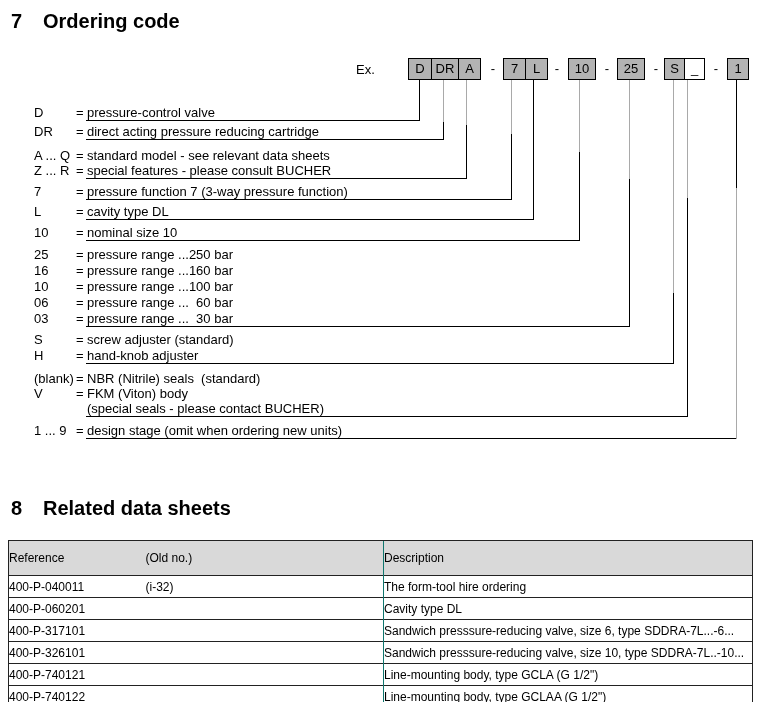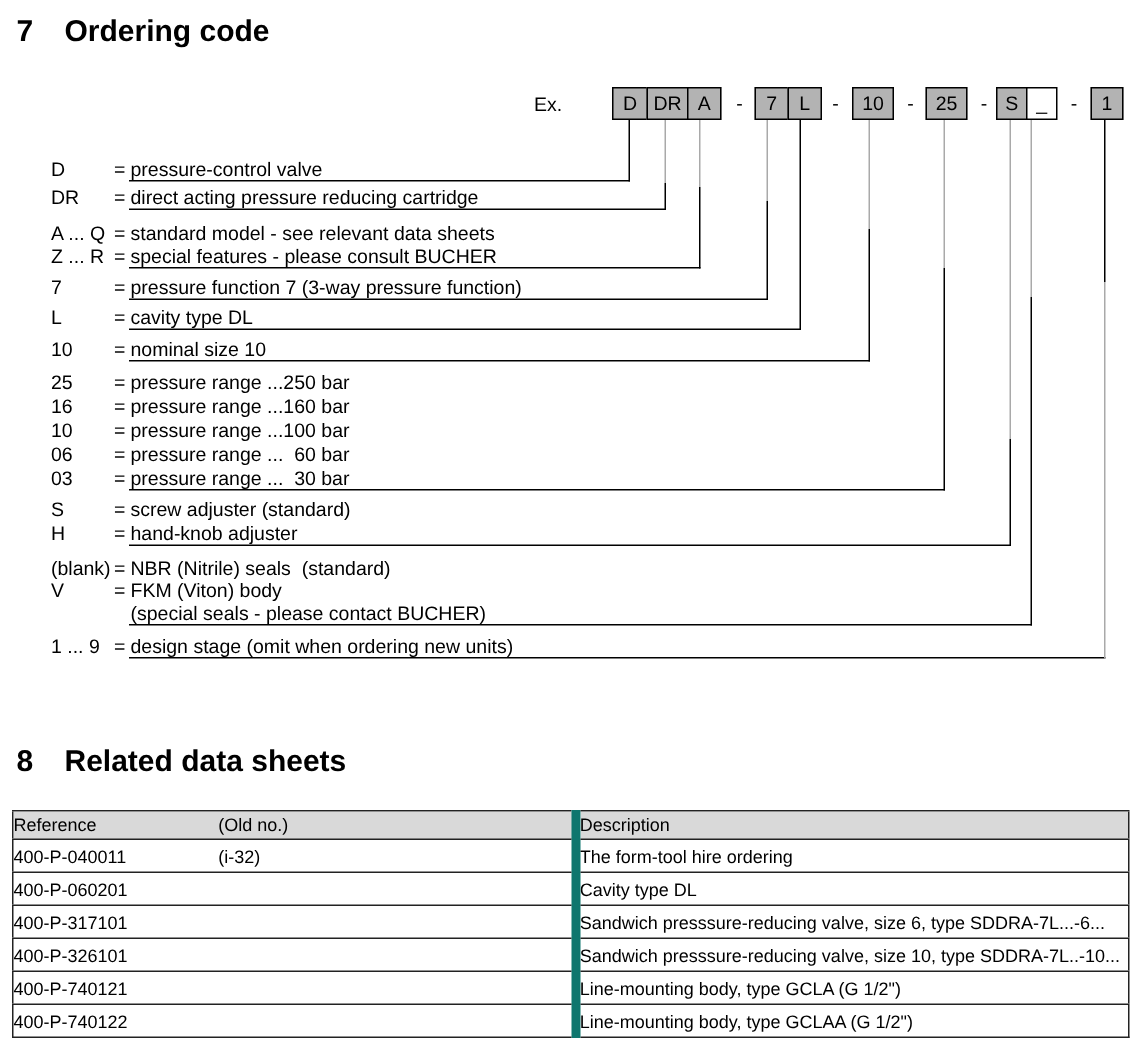"Reference" .ds-table thead tr { height: 19px -> 35px }
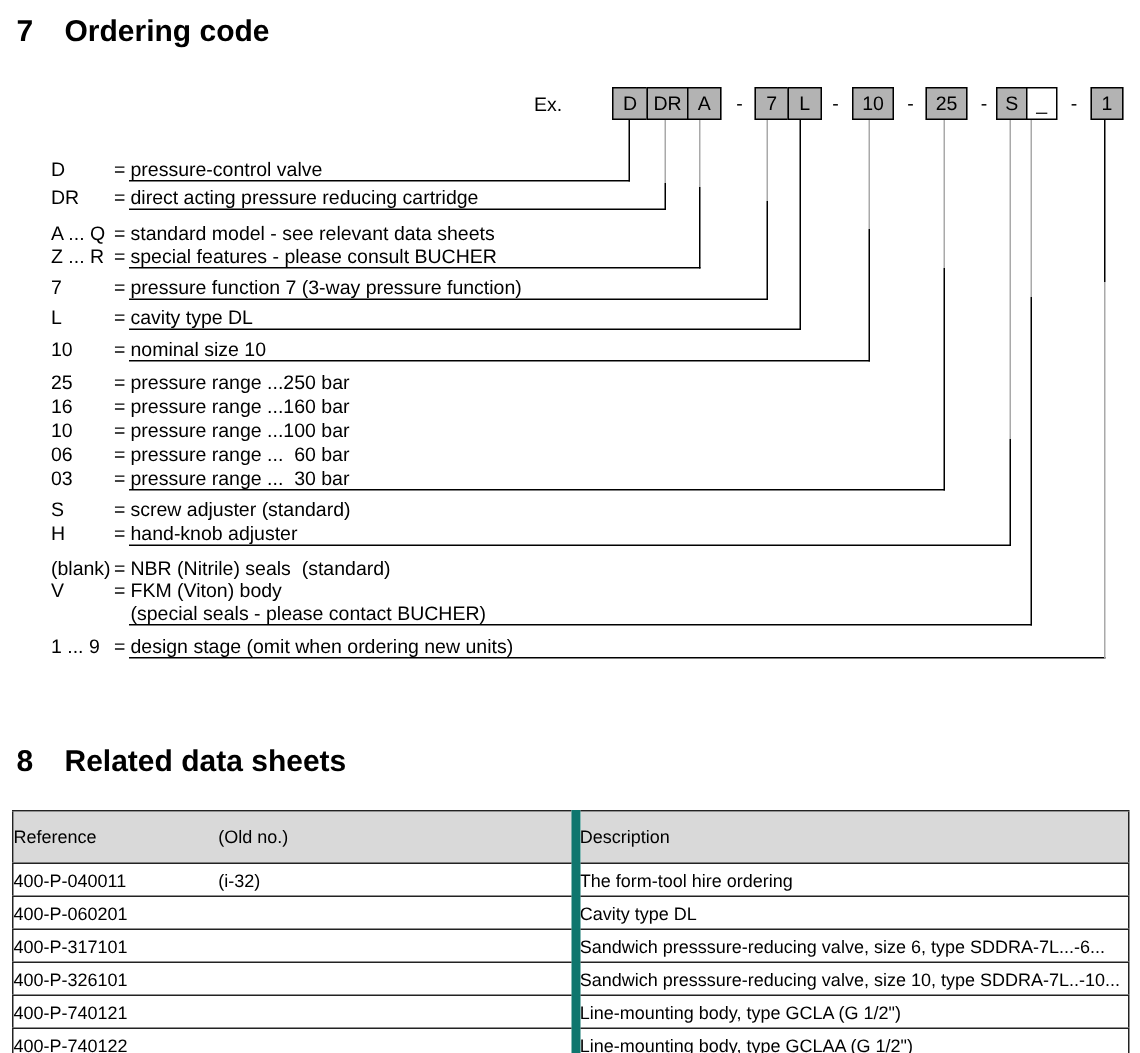"Description" .c3 { border-left: 6px solid #0f766e -> 1px solid #0f766e }
